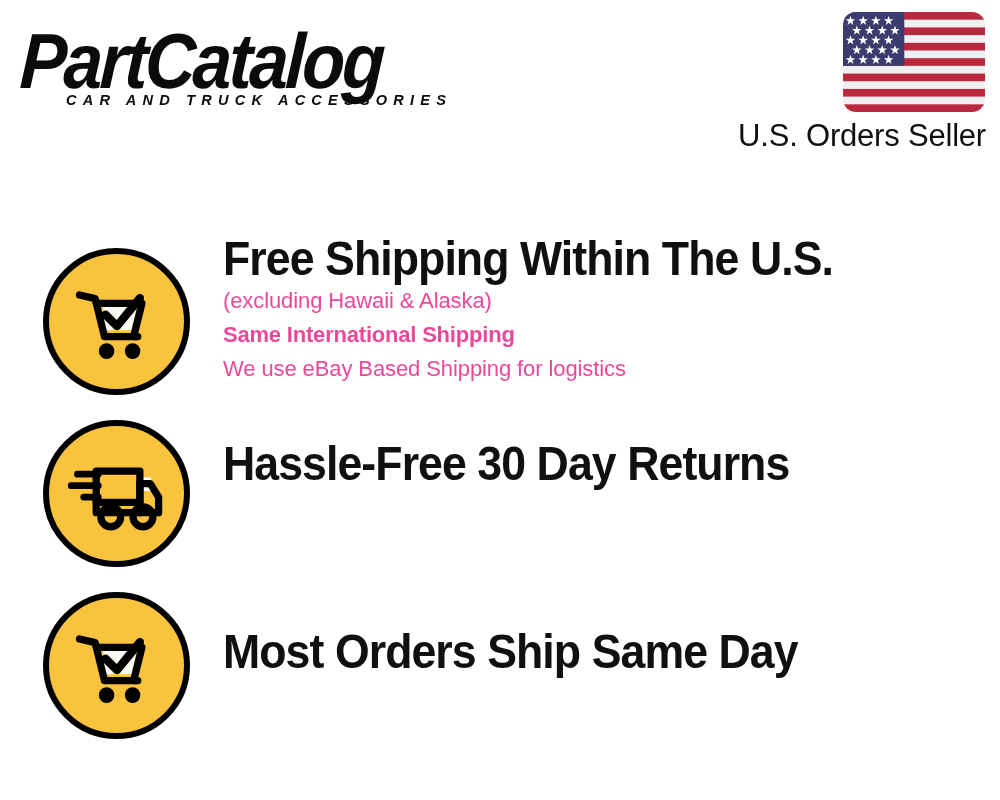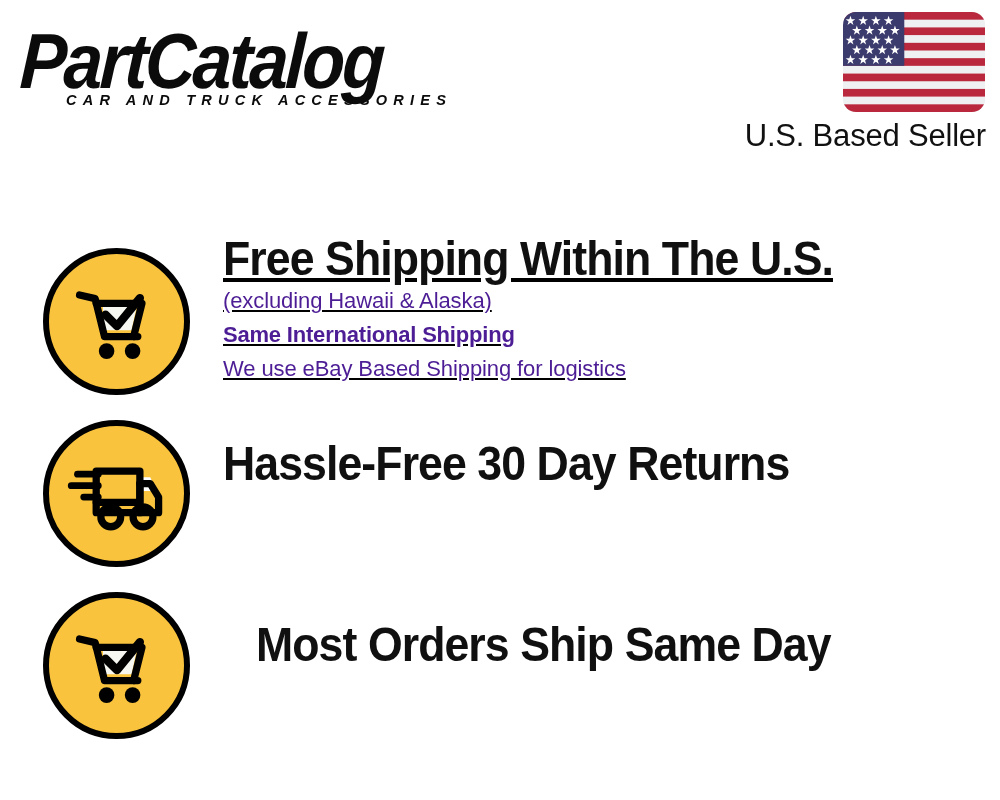"U.S. Based Seller" div.seller-note { text: Based -> Orders }
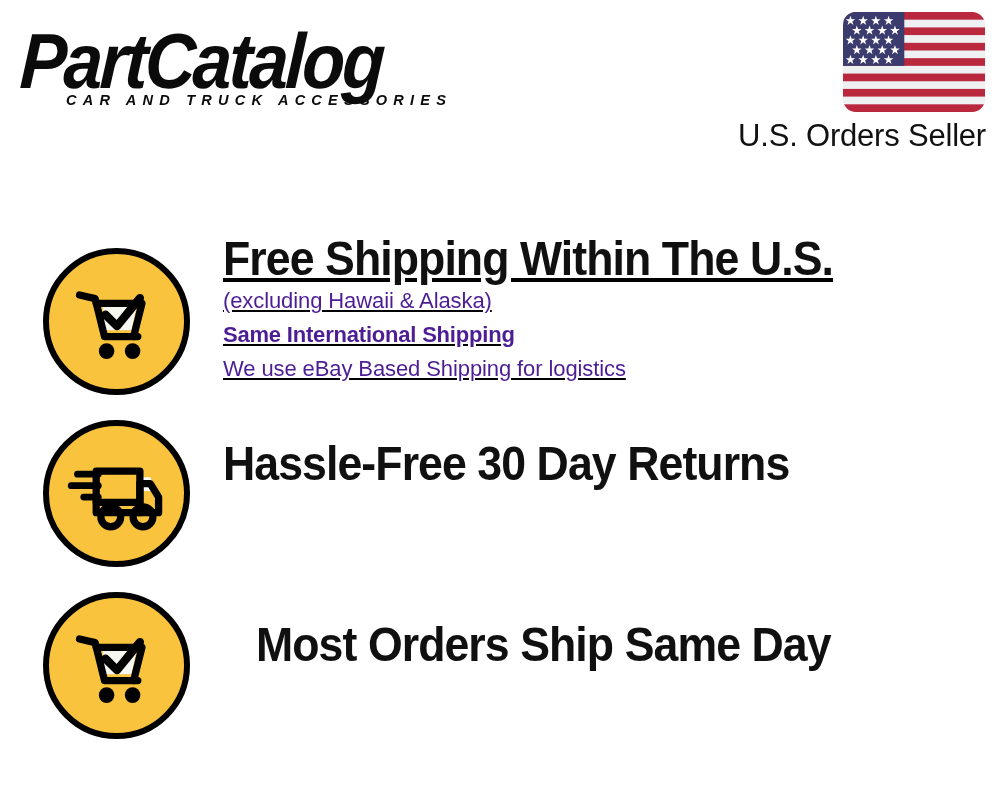"Free Shipping Within The U.S." .feature-row[data-row="0"] .feature-text { text-decoration: underline -> none }
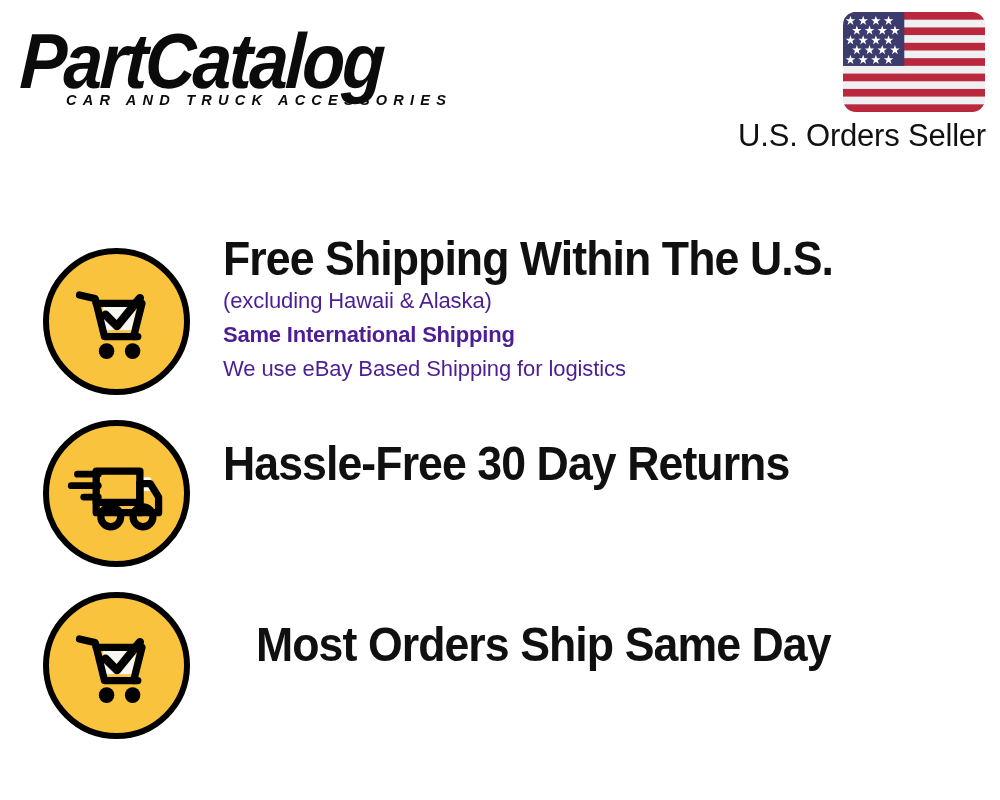"(excluding Hawaii & Alaska)" .feature-sub { color: #4c1d95 -> #ec4899 }
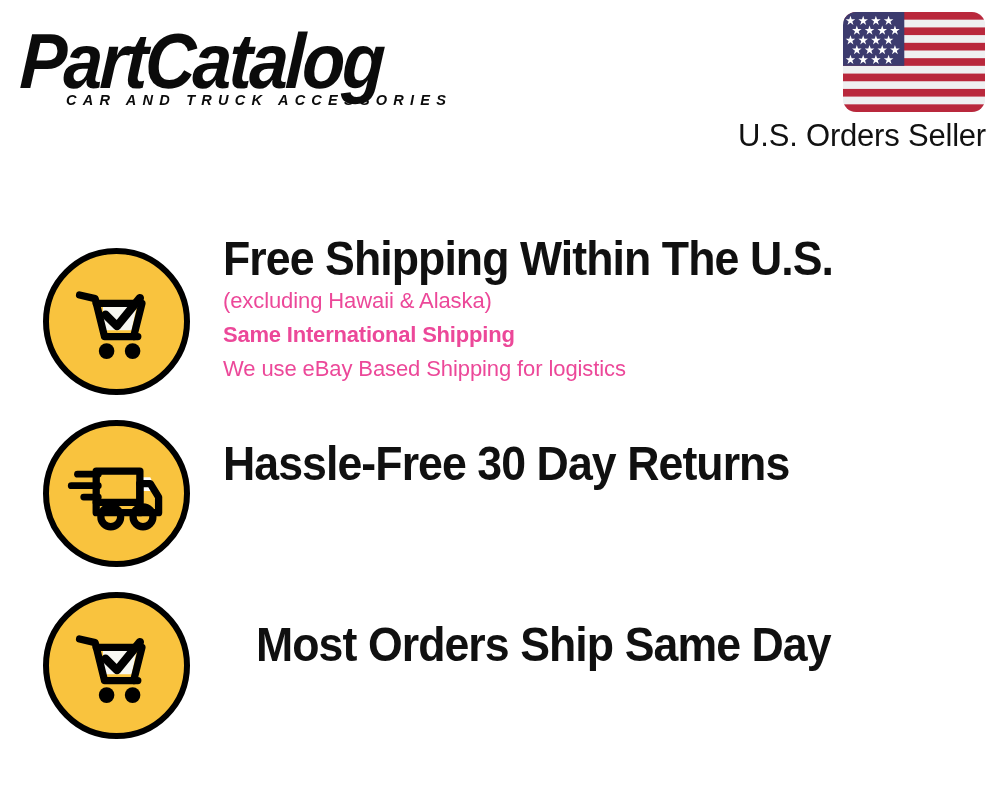"Most Orders Ship Same Day" .feature-row[data-row="2"] .feature-text { margin-left: 33px -> none; top: 28px -> 35px }
